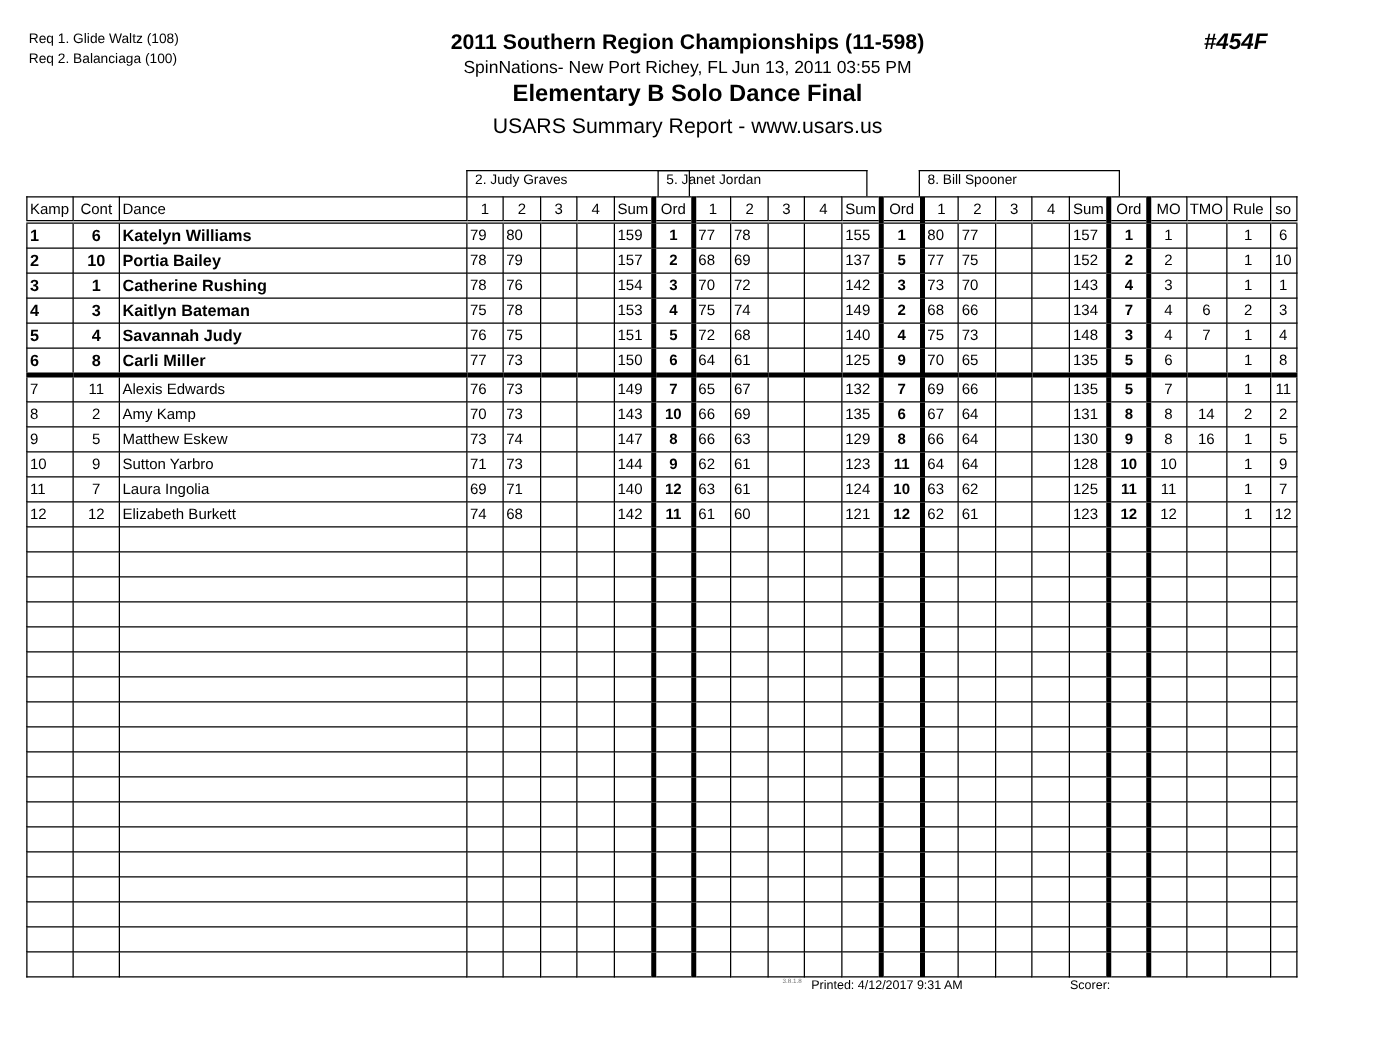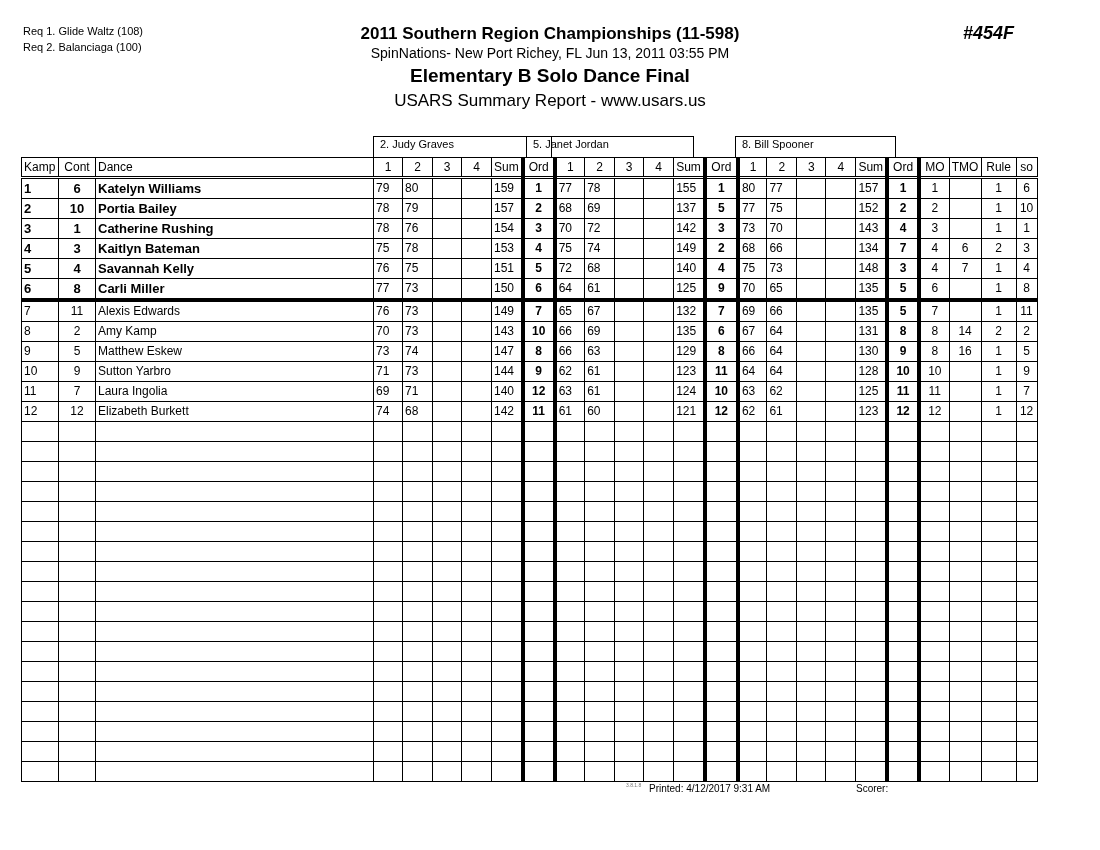"Savannah Kelly" td.l { text: Kelly -> Judy }
